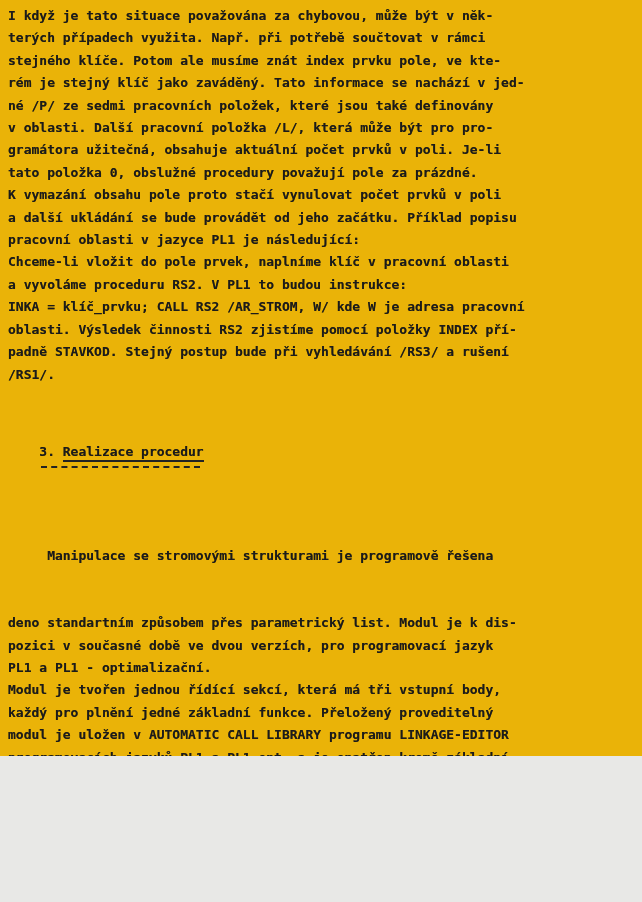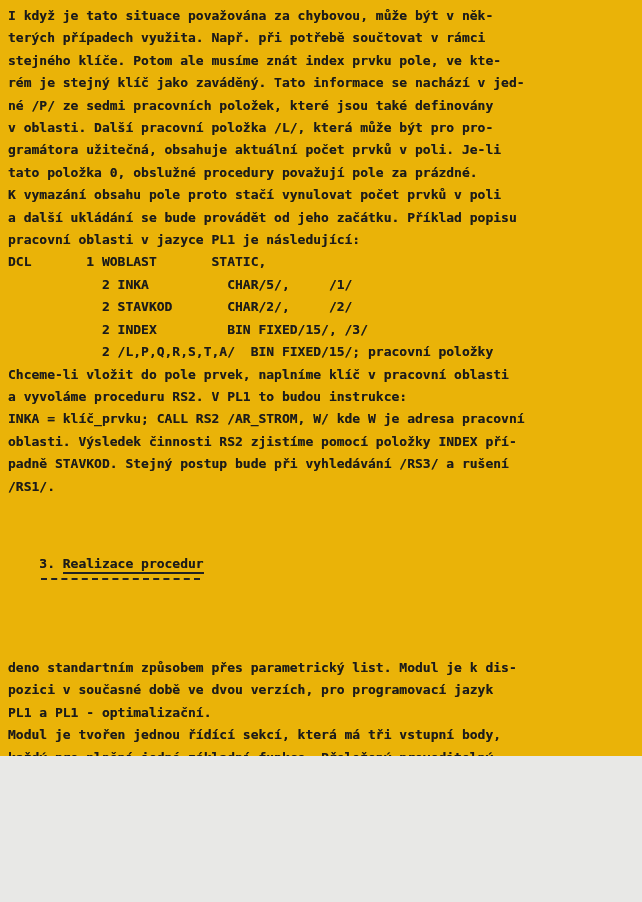"DCL 1 WOBLAST STATIC," div.text-block { html: <div>DCL 1 WOBLAST STATIC, 2 INKA CHAR/5/, /1/ 2 STAVKOD CHAR/2/, /2/ 2 INDEX BIN FIXED/15/, /3/ 2 /L,P,Q,R,S,T,A/ BIN FIXED/15/; pracovní položky</div> -> none }
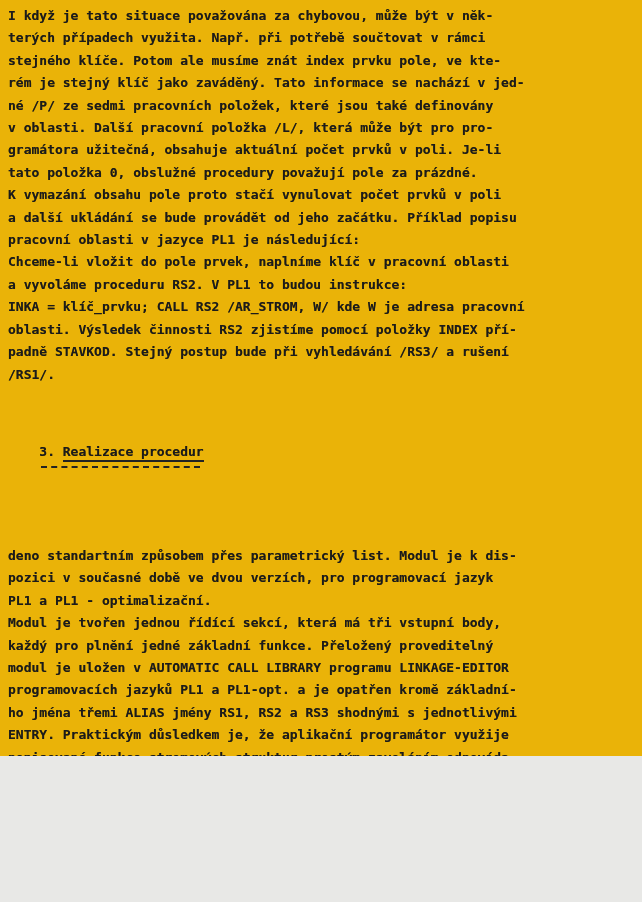"Manipulace se stromovými strukturami je" div.line { html: none -> <div> Manipulace se stromovými strukturami je programově řešena</div> }
